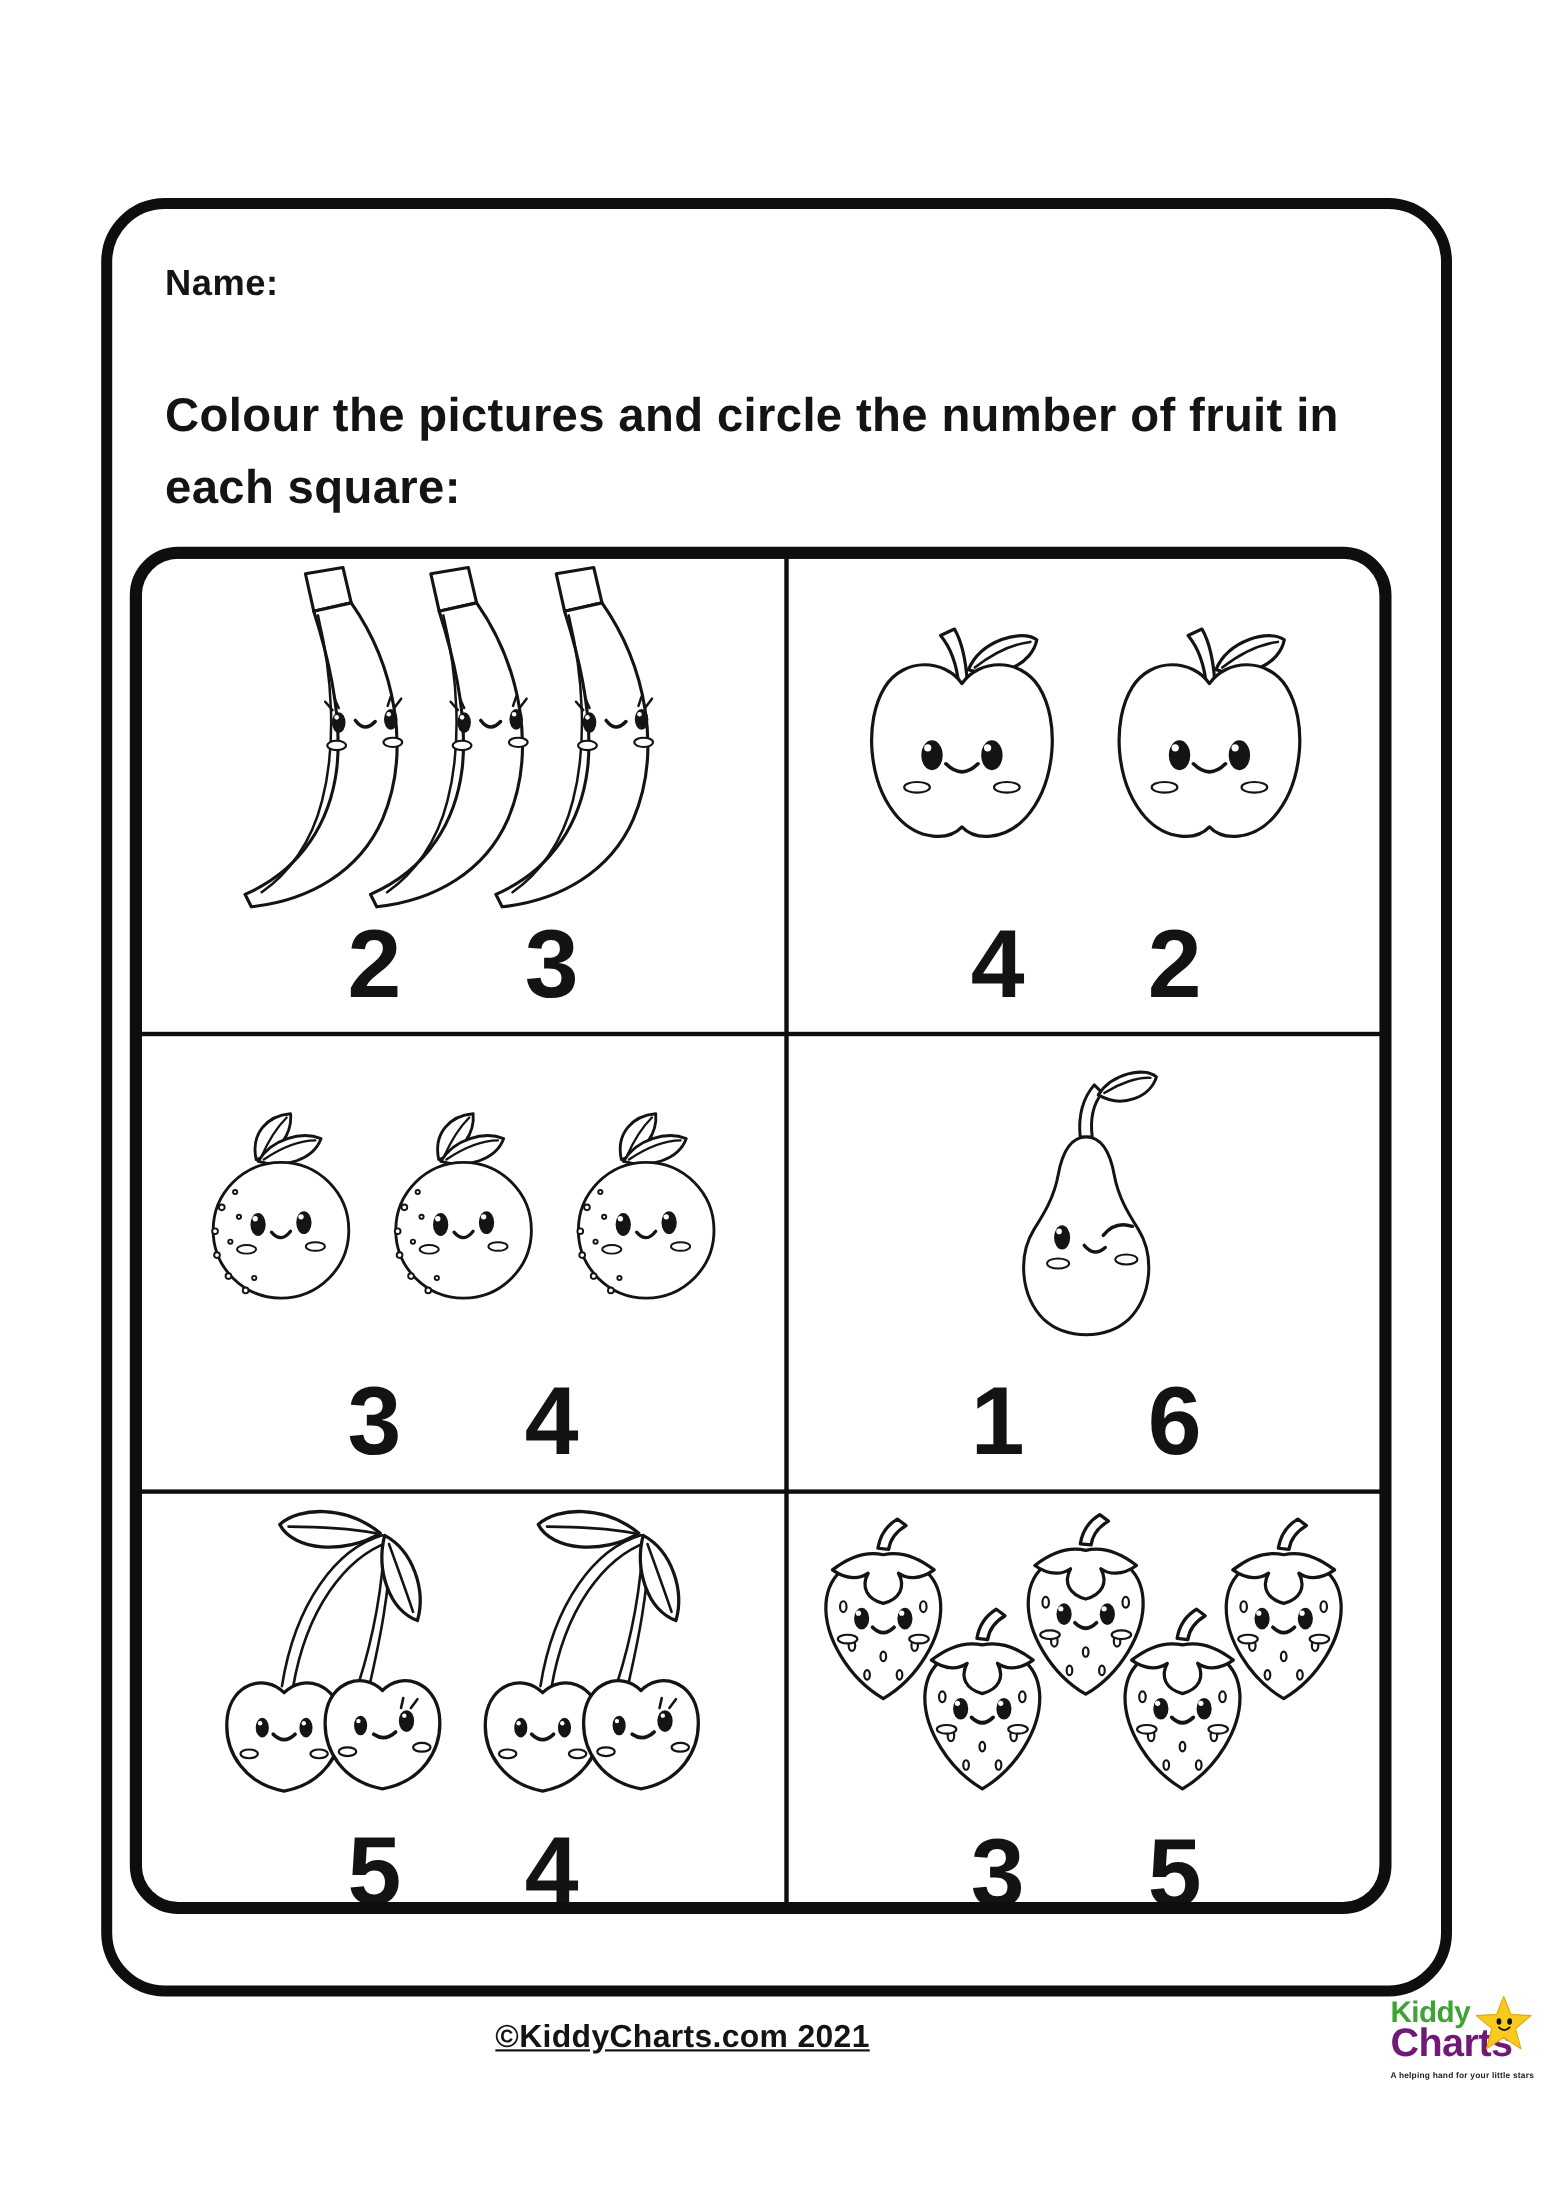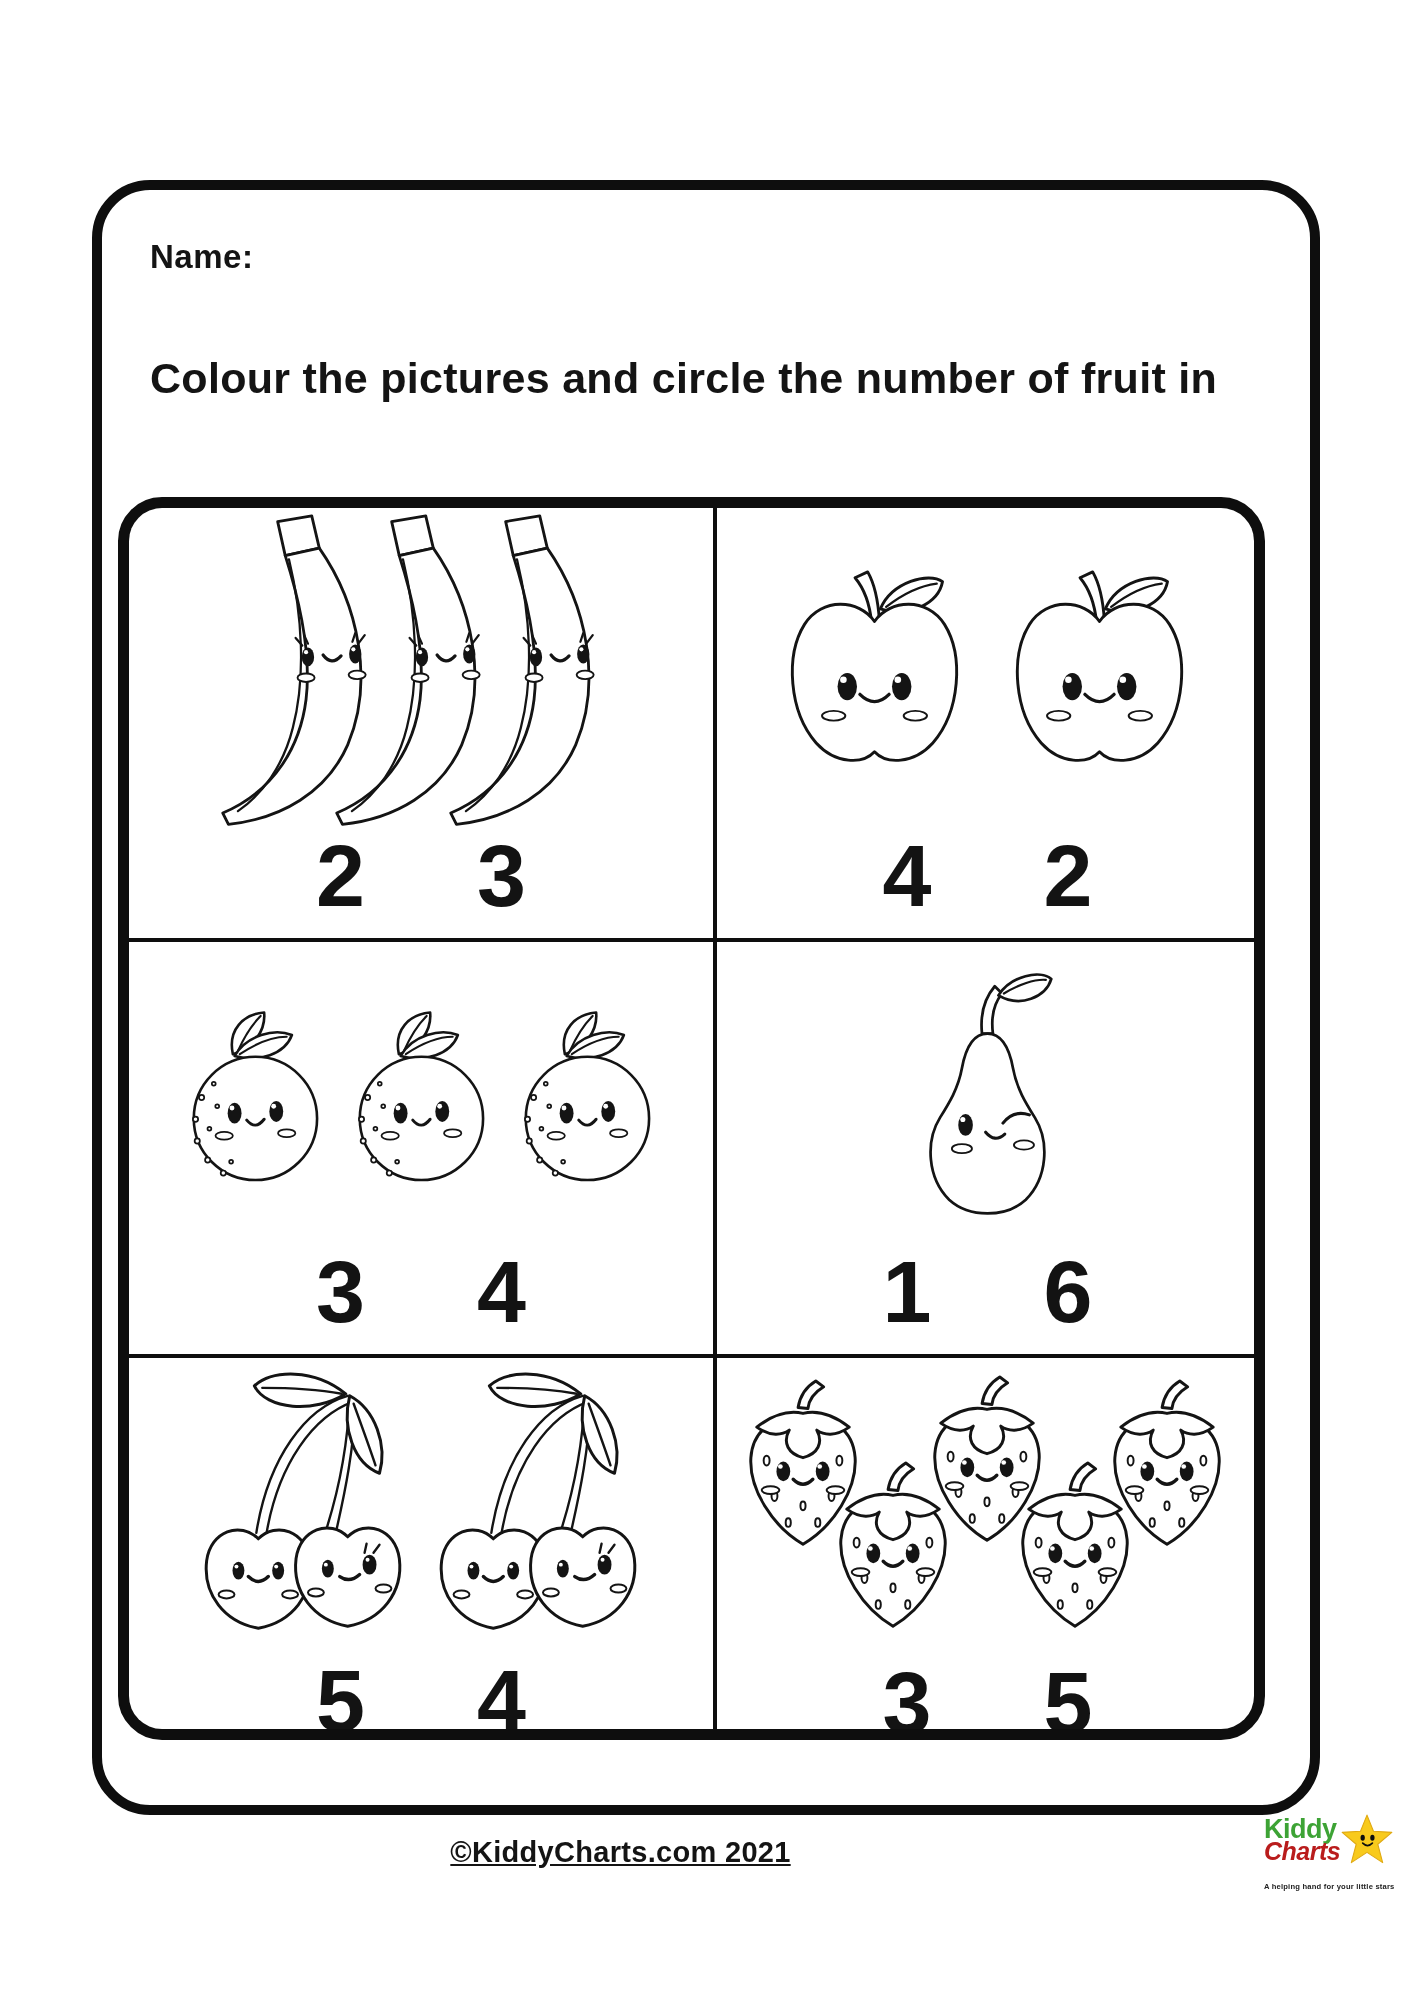"each square:" span { html: none -> <span>each square:</span> }
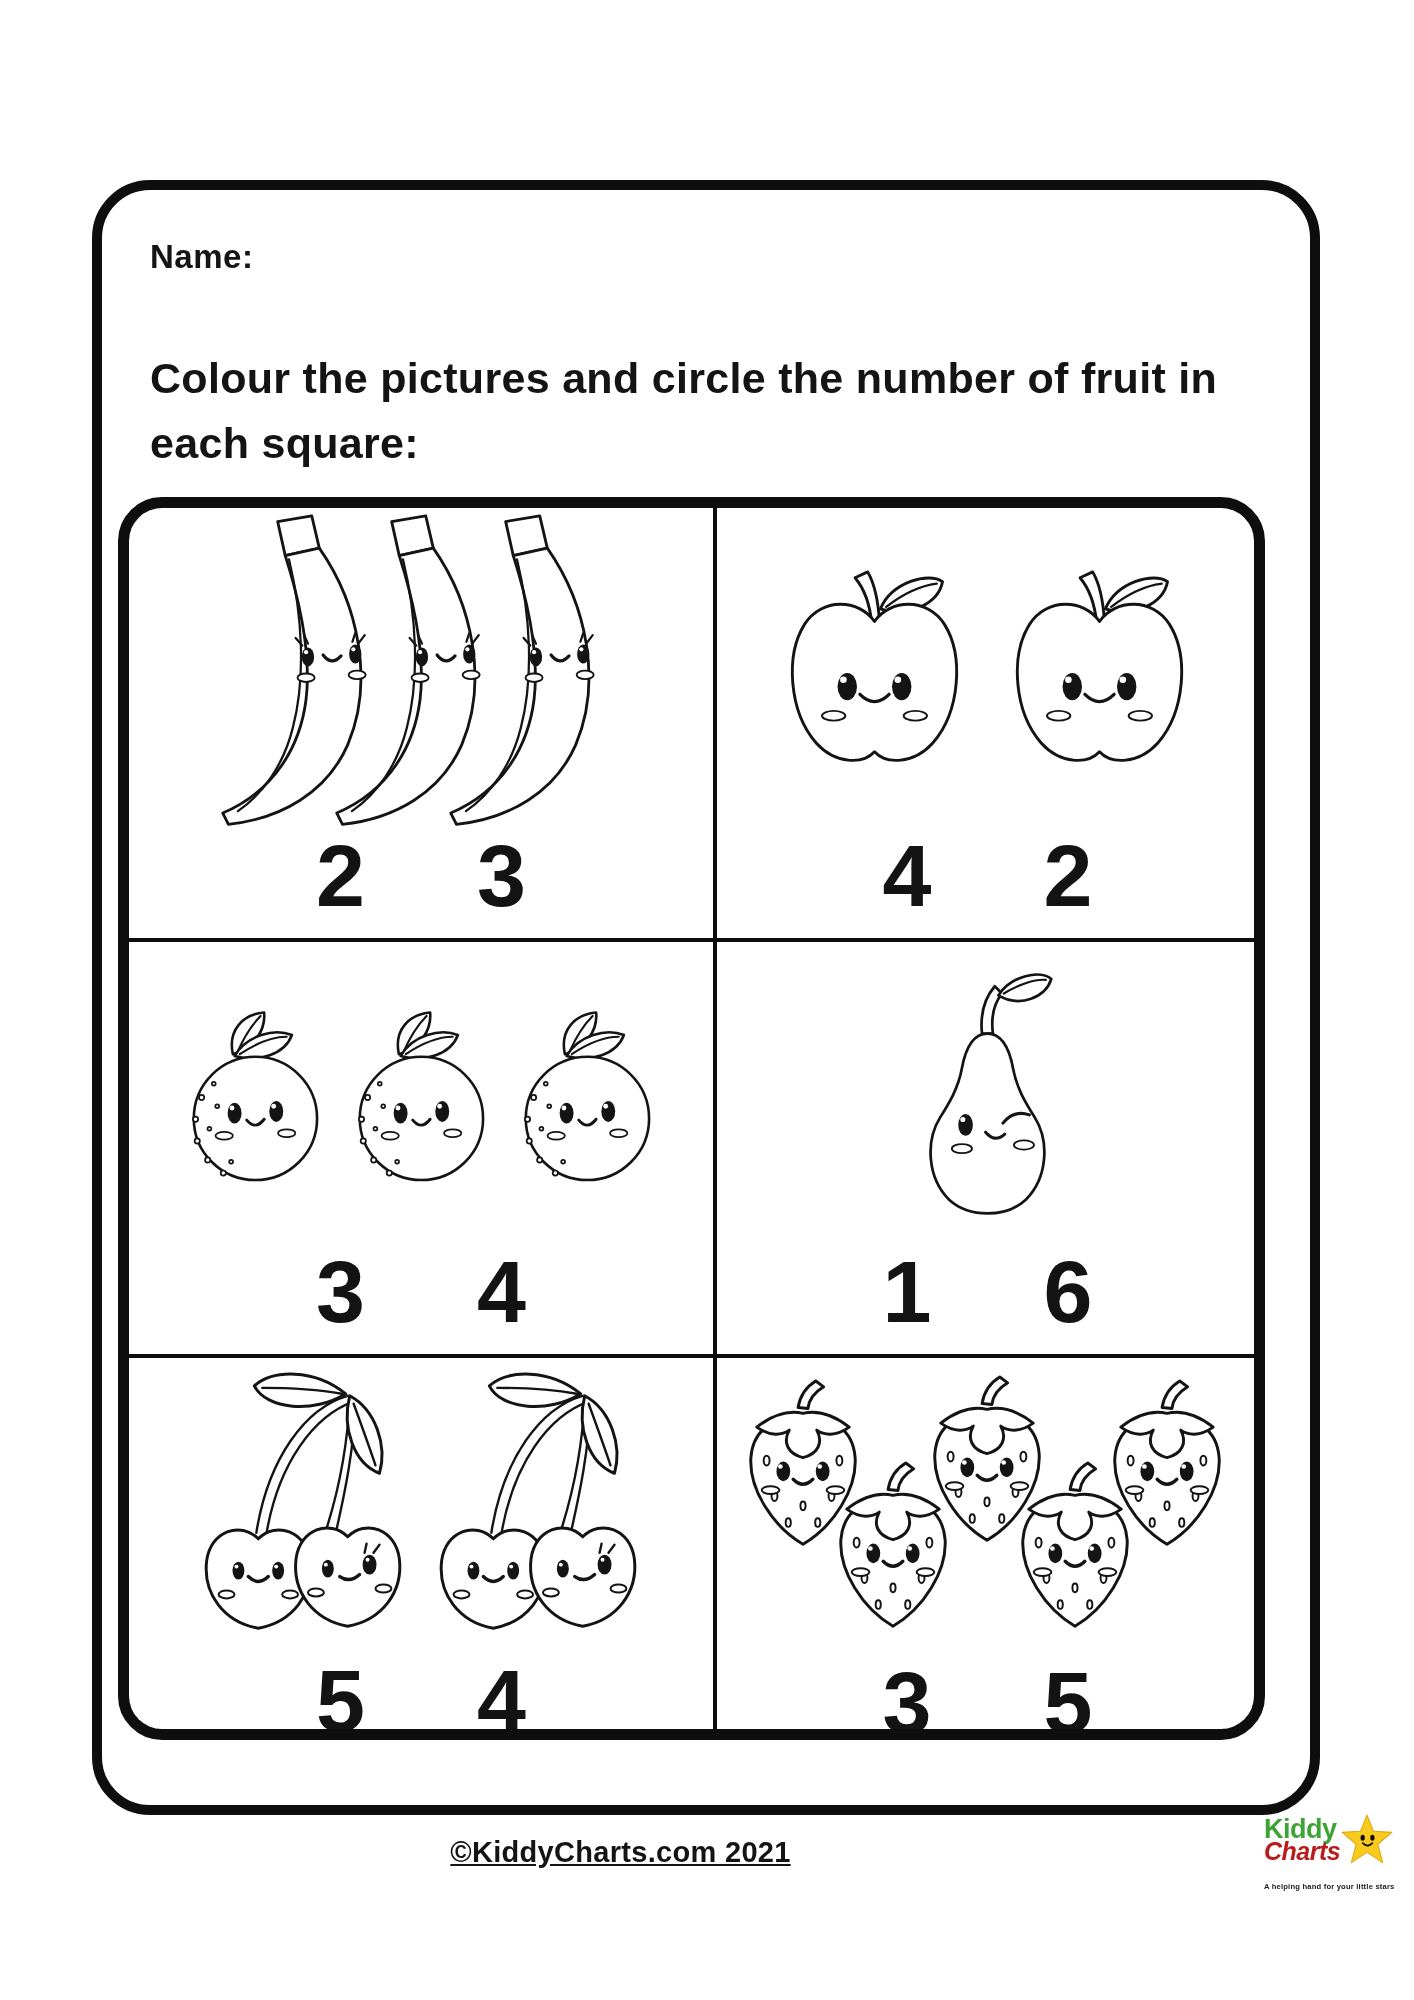"Charts" .logo-word2 { color: #b91c1c -> #701a75; font-size: 25px -> 36px; font-style: italic -> none }
